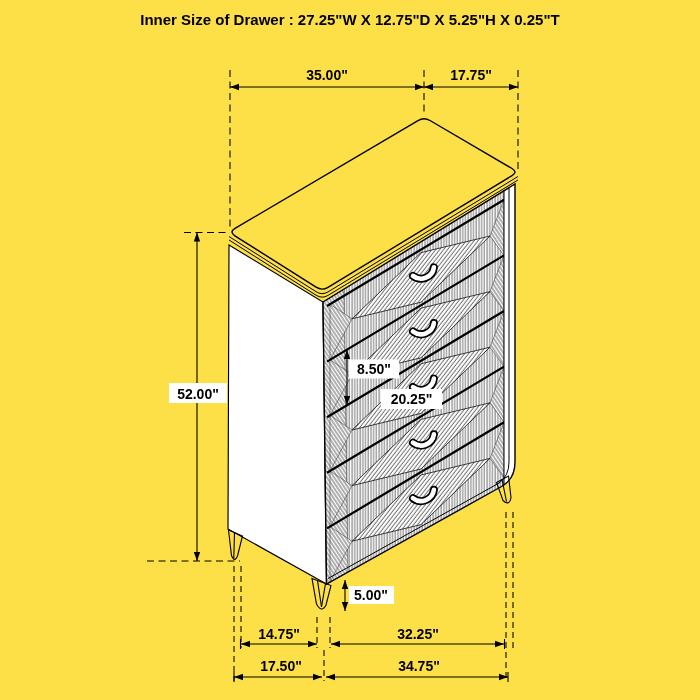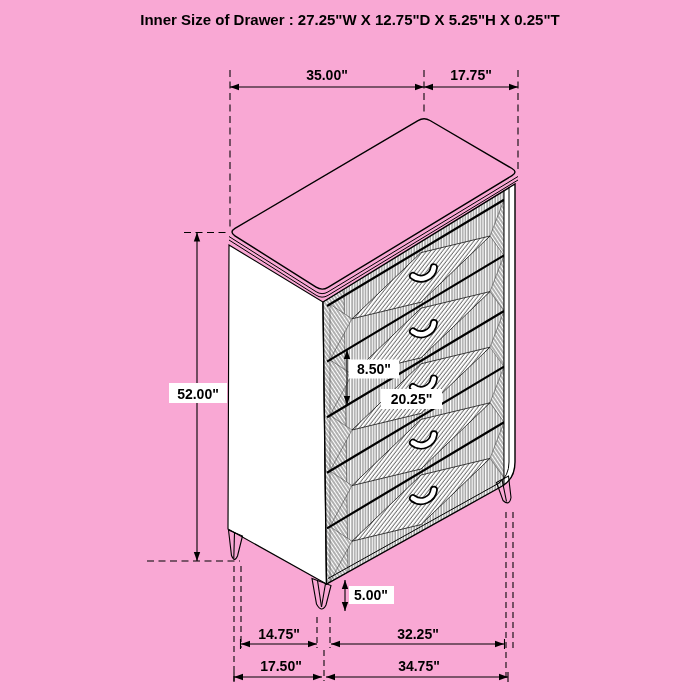"Inner Size of Drawer :" #stage { background: #f9a8d4 -> #fde047 }
